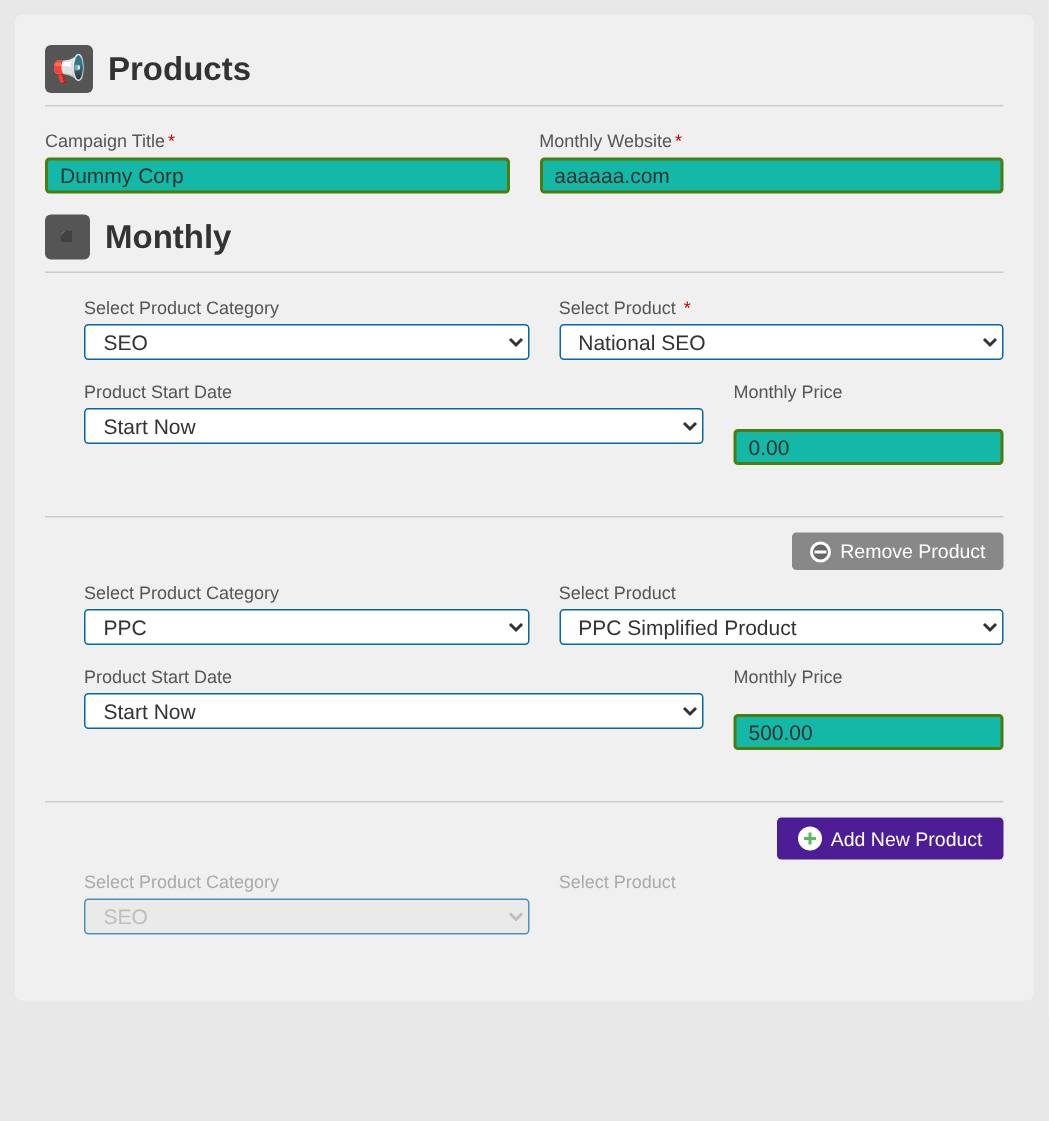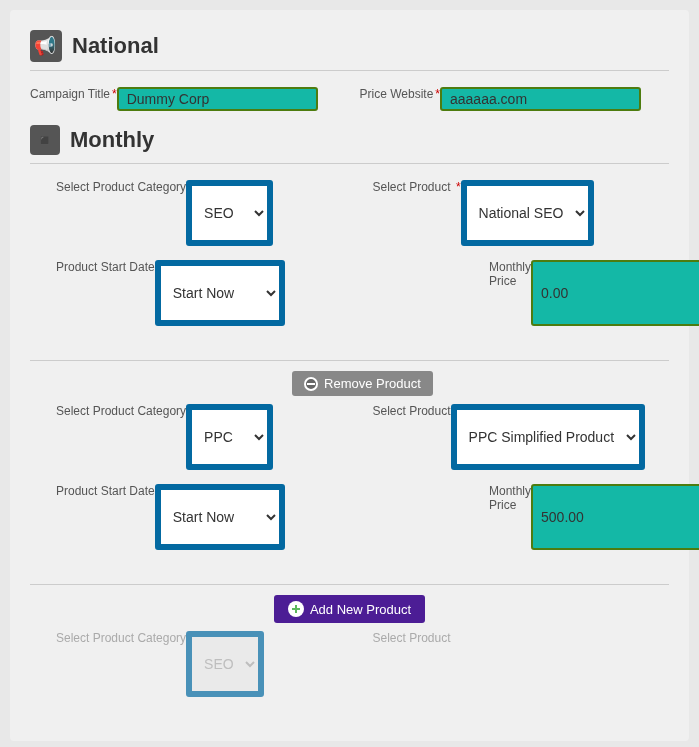"National" h2 { text: National -> Products }
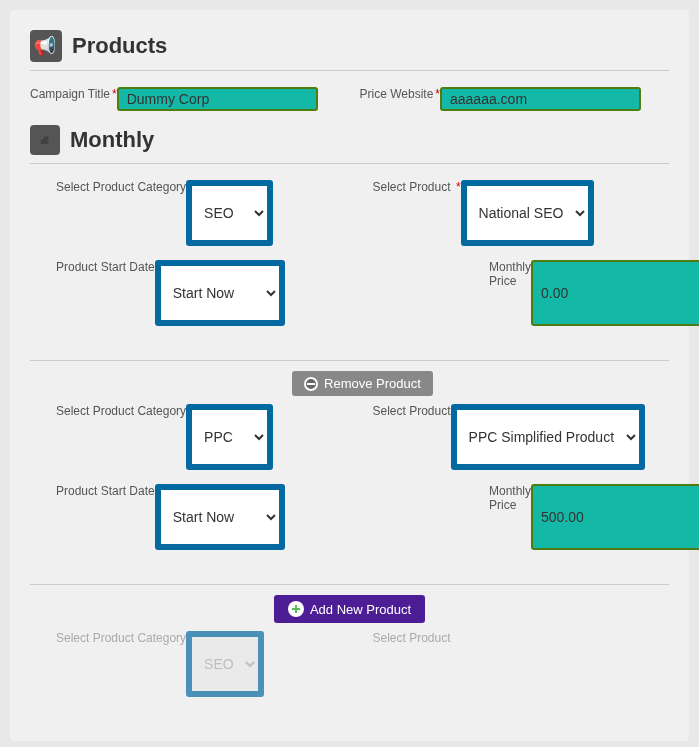"Campaign Title *" .form-group { flex-direction: row -> column }
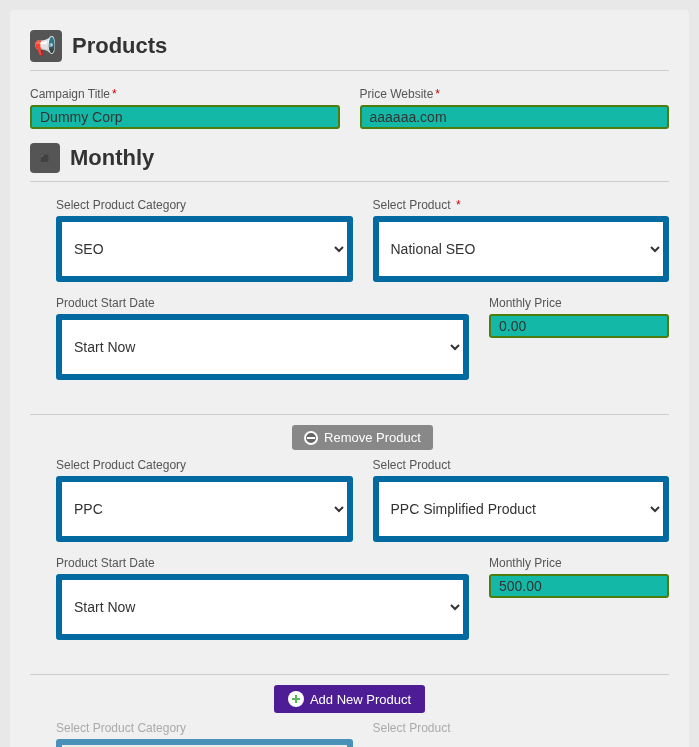"Price Website" span { text: Price -> Monthly }
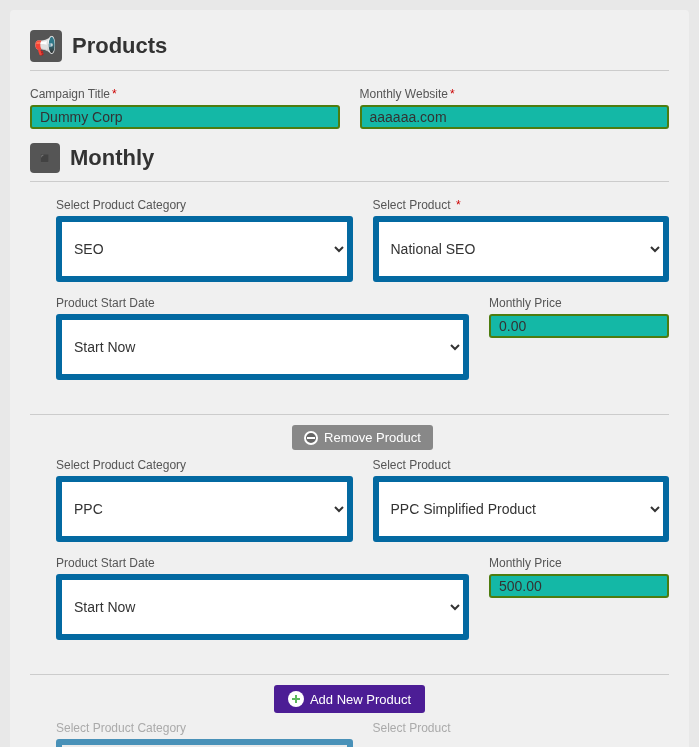"SEO" .form-group select { border: 6px solid #0369a1 -> 1px solid #0369a1; padding: 18px 8px -> 2px 8px }
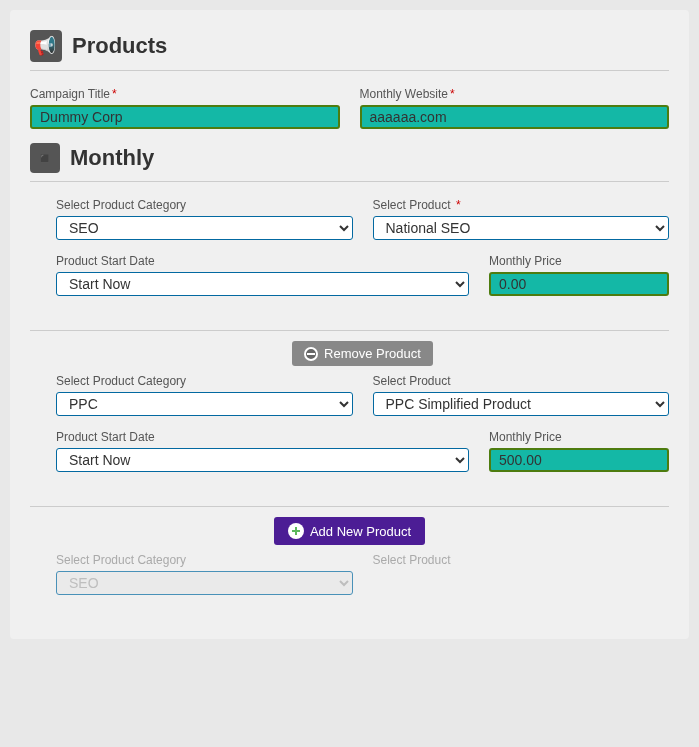"Monthly Price" .price-group { gap: none -> 14px }
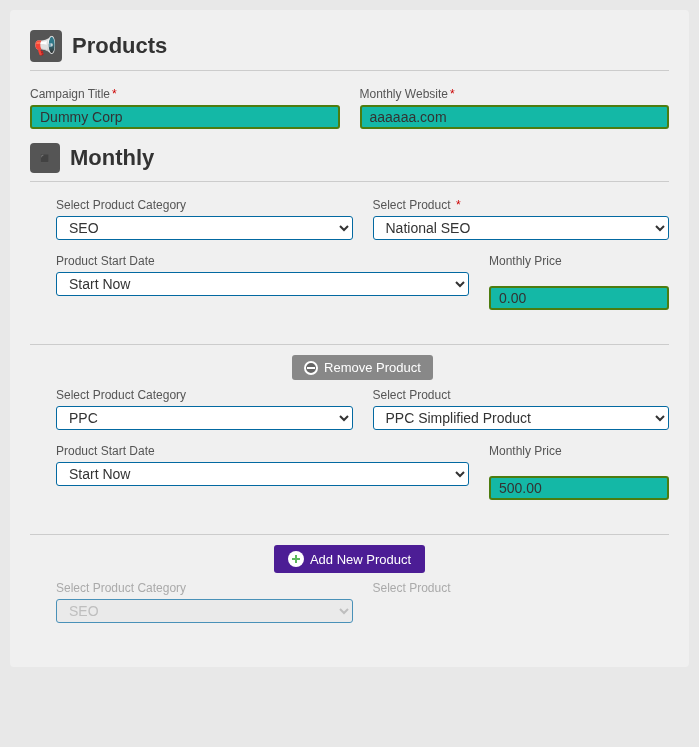"Remove Product" .action-row { justify-content: center -> flex-end }
